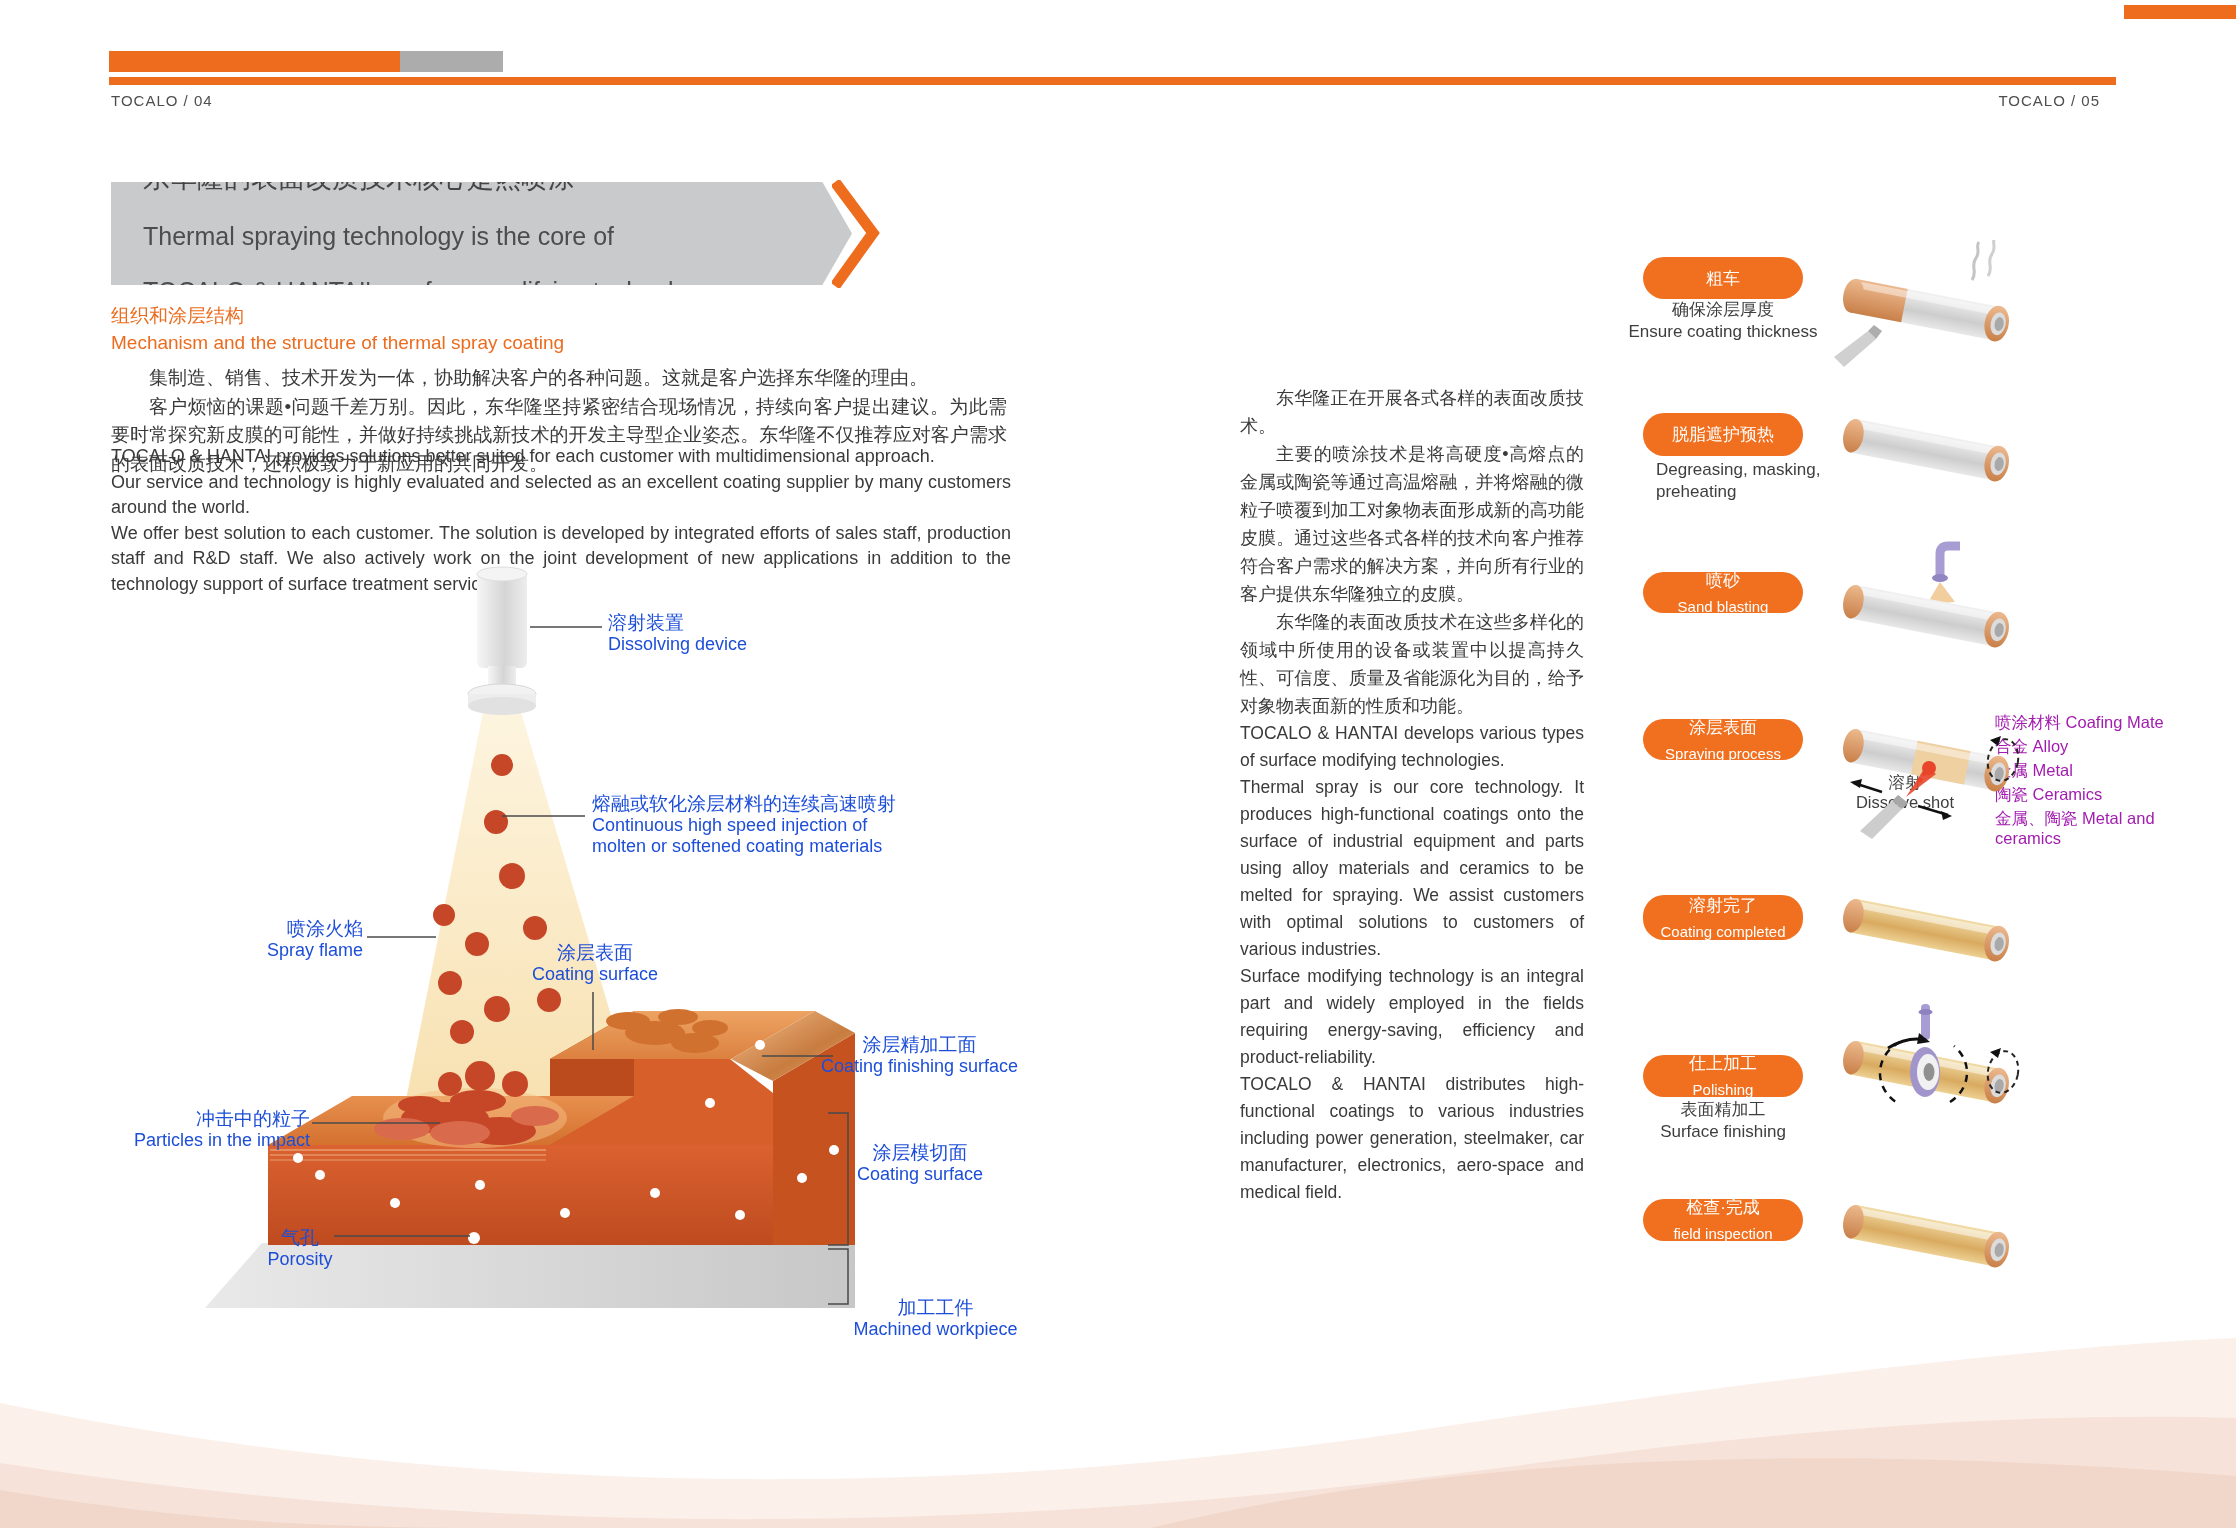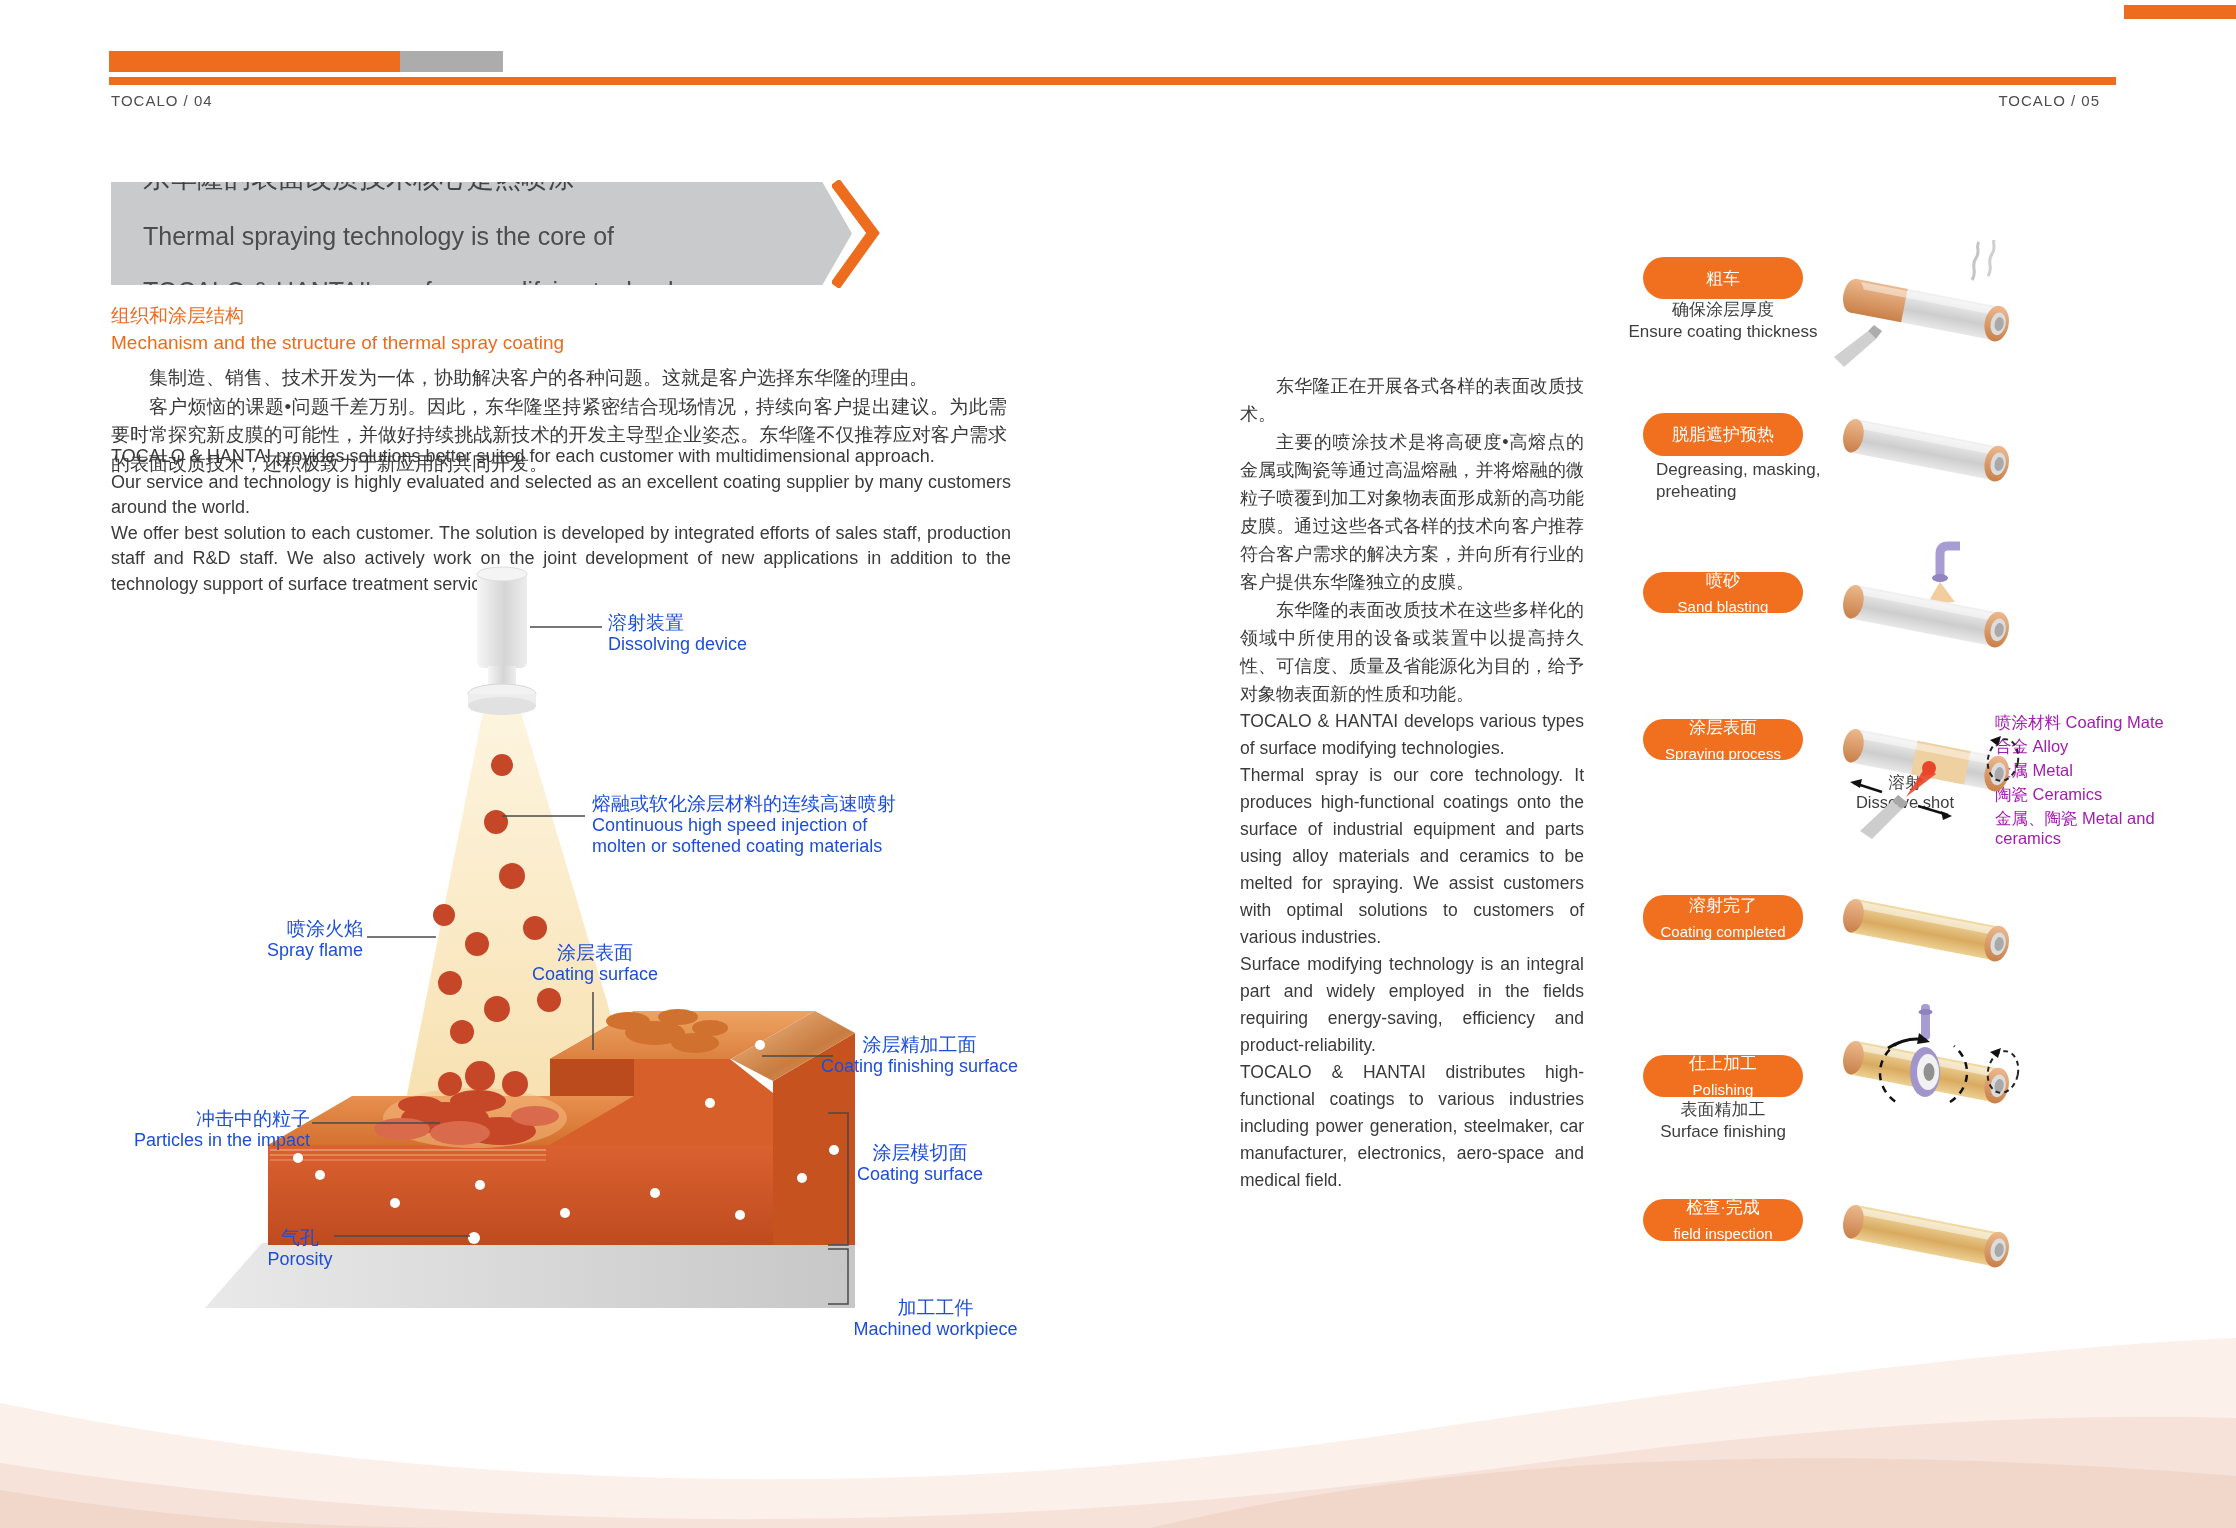"东华隆正在开展各式各样的表面改质技术。" .rightcol { top: 372px -> 384px }
